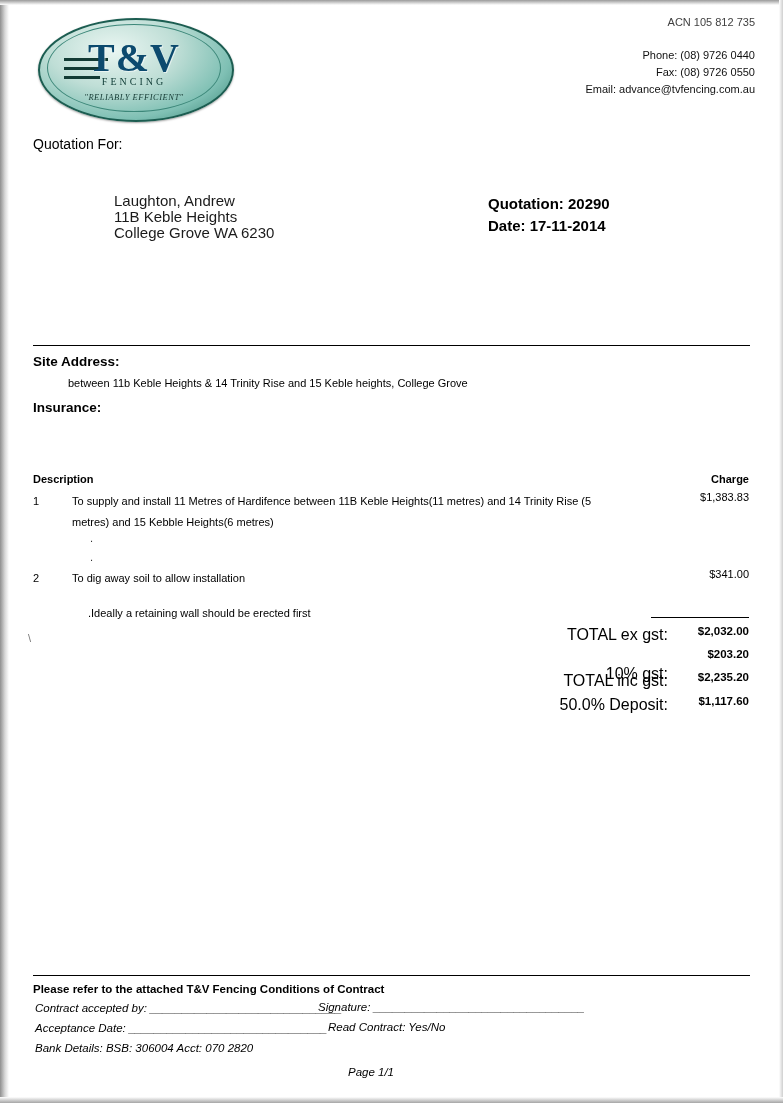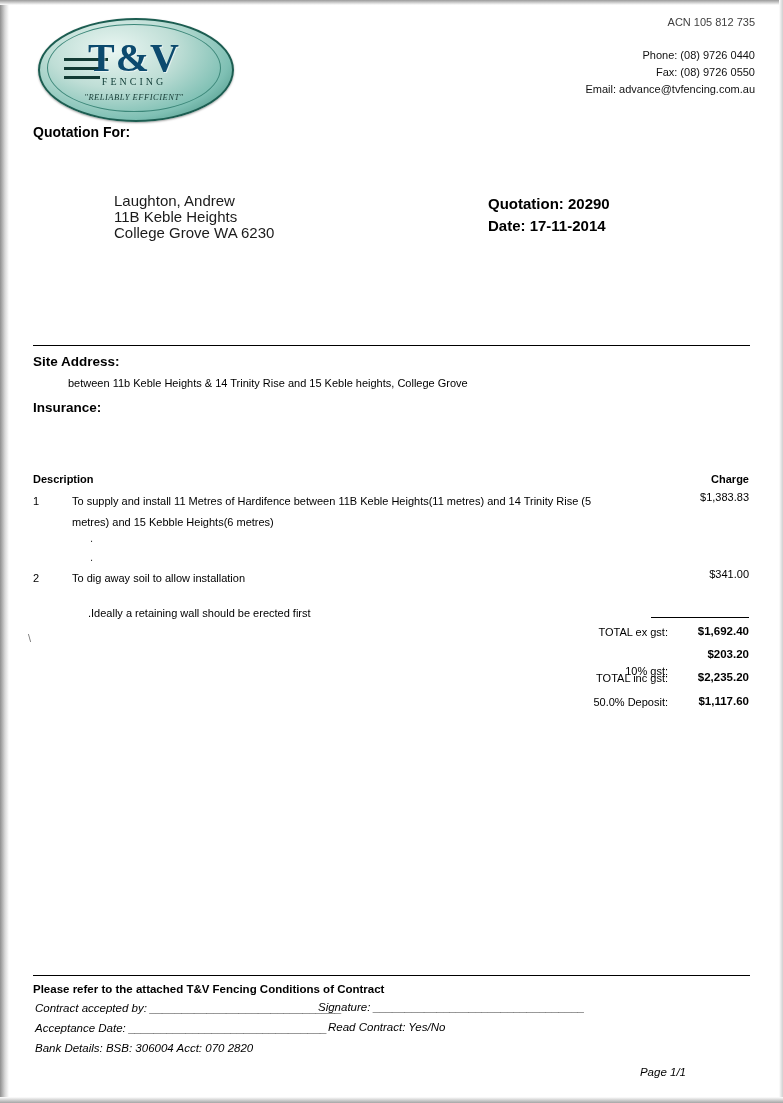"Quotation For:" .quotation-for-label { font-weight: bold -> normal; top: 124px -> 136px }
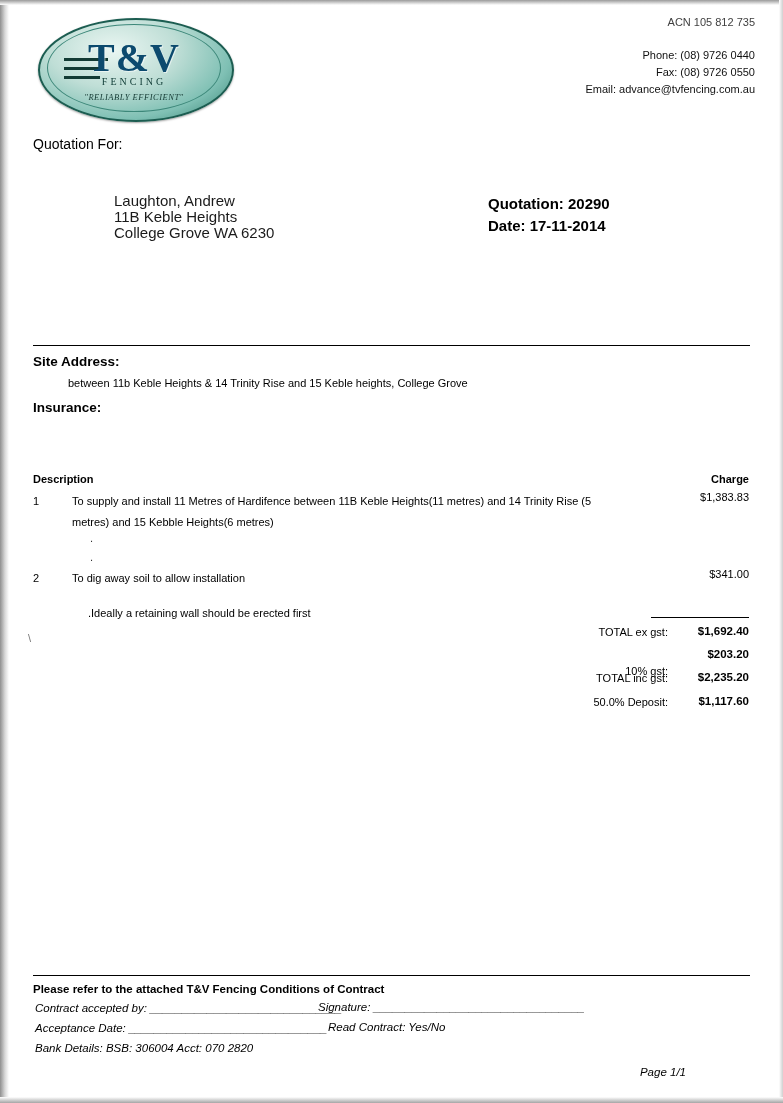"TOTAL ex gst:" .tot-label { font-size: 11px -> 16px }
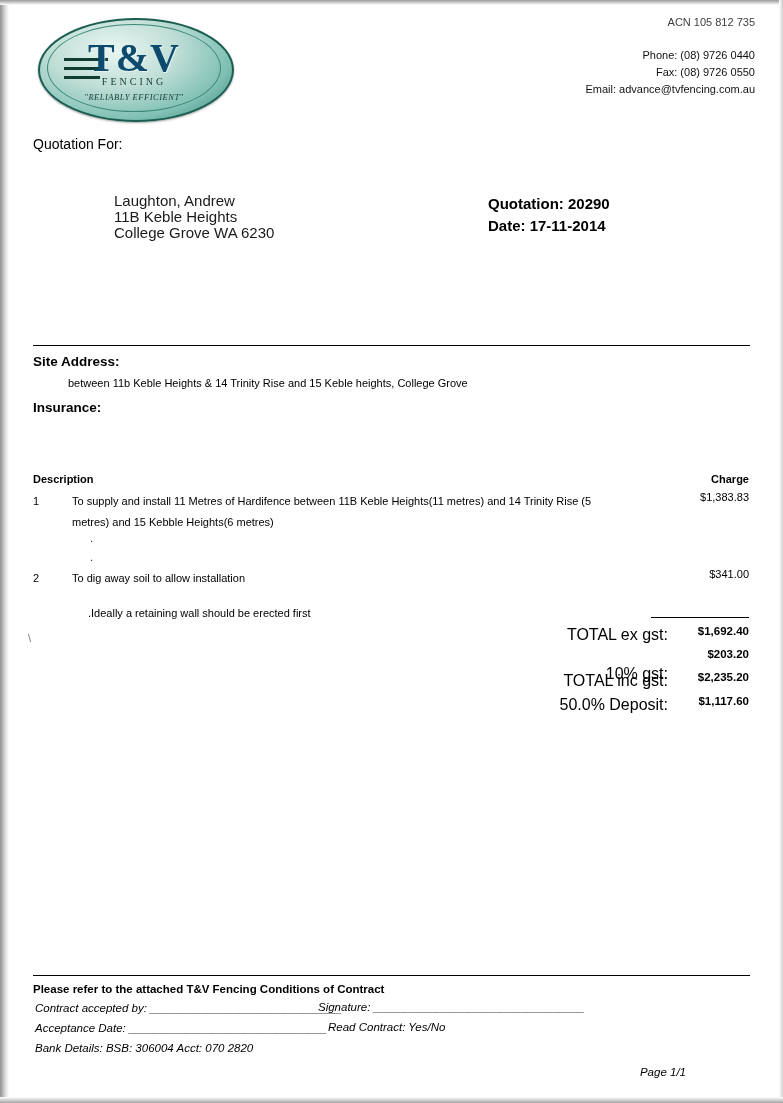"$1,692.40" div.tot-val { text: $1,692.40 -> $2,032.00 }
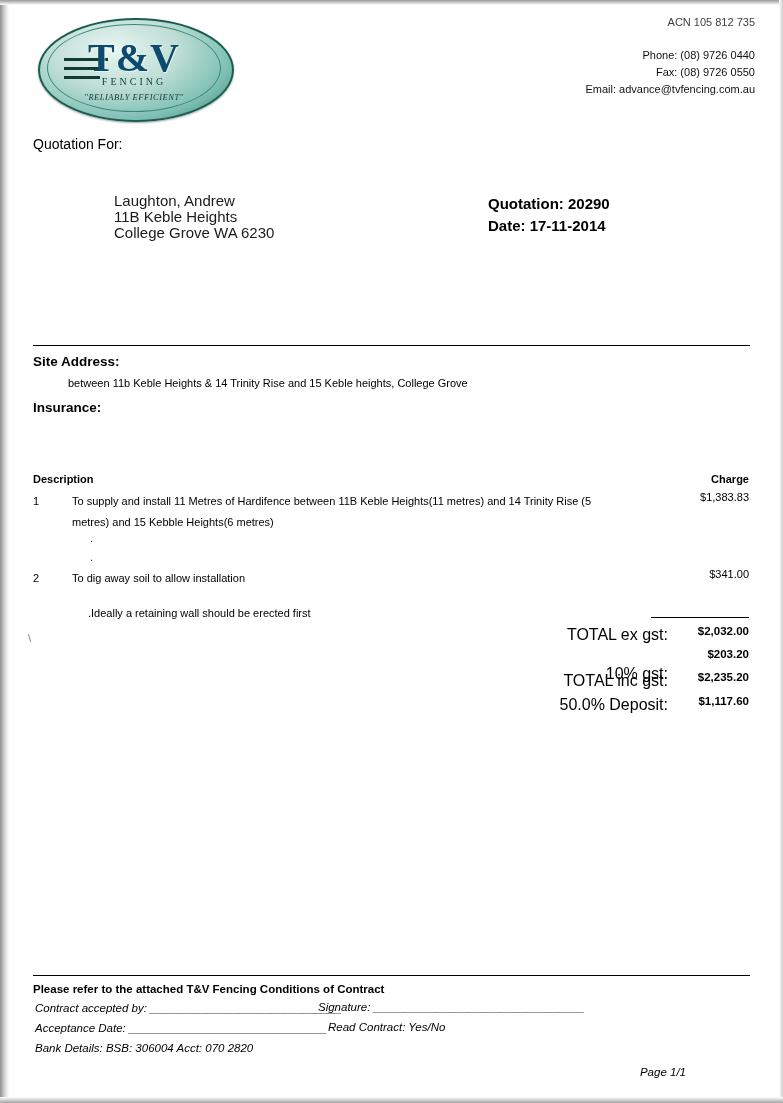"Page 1/1" .page-num { padding-left: none -> 28px; text-align: right -> center }
